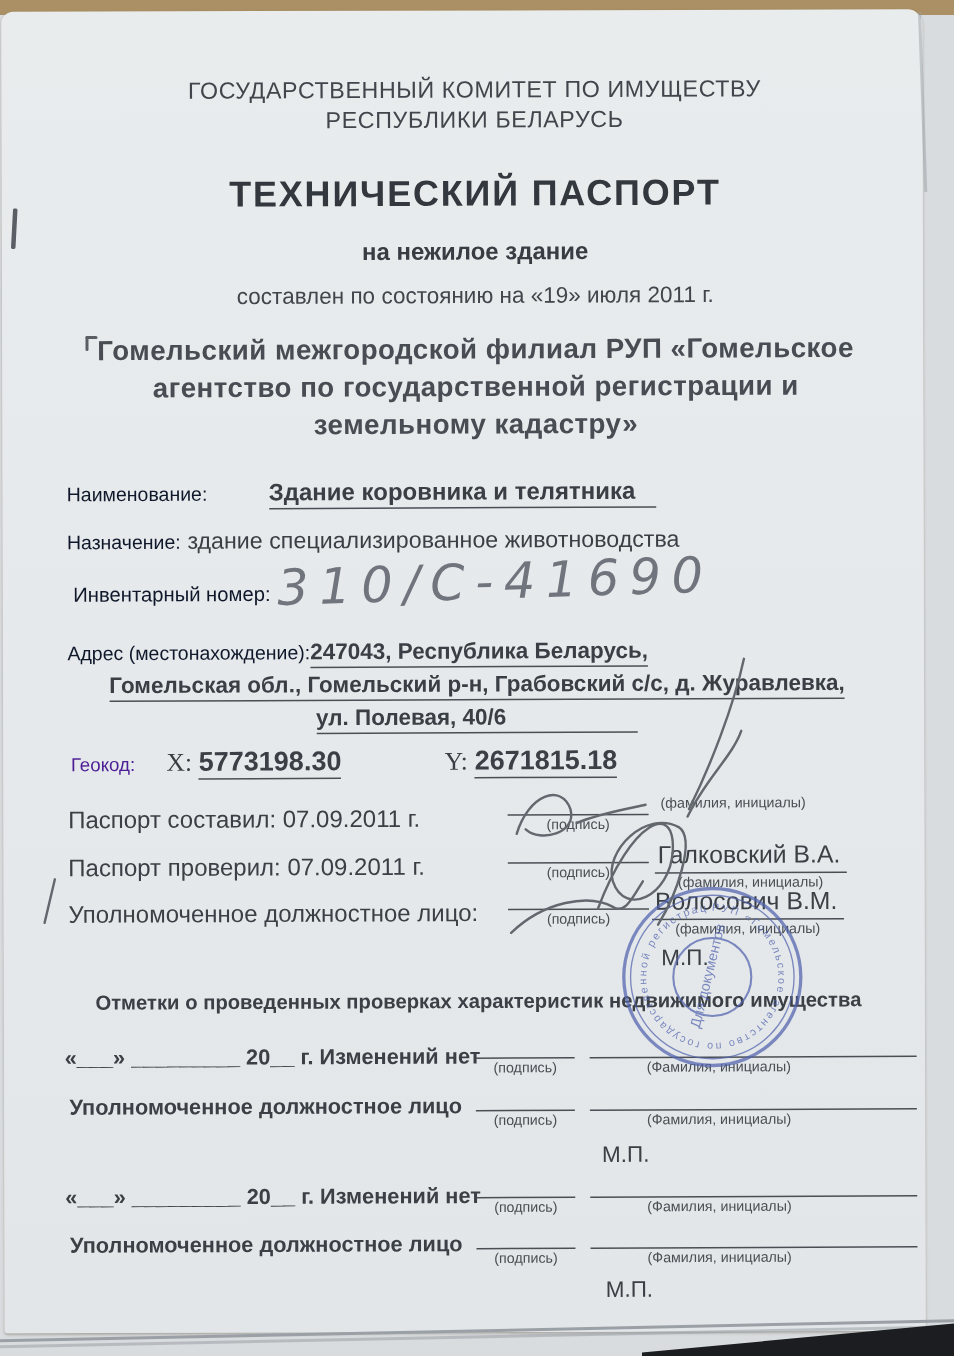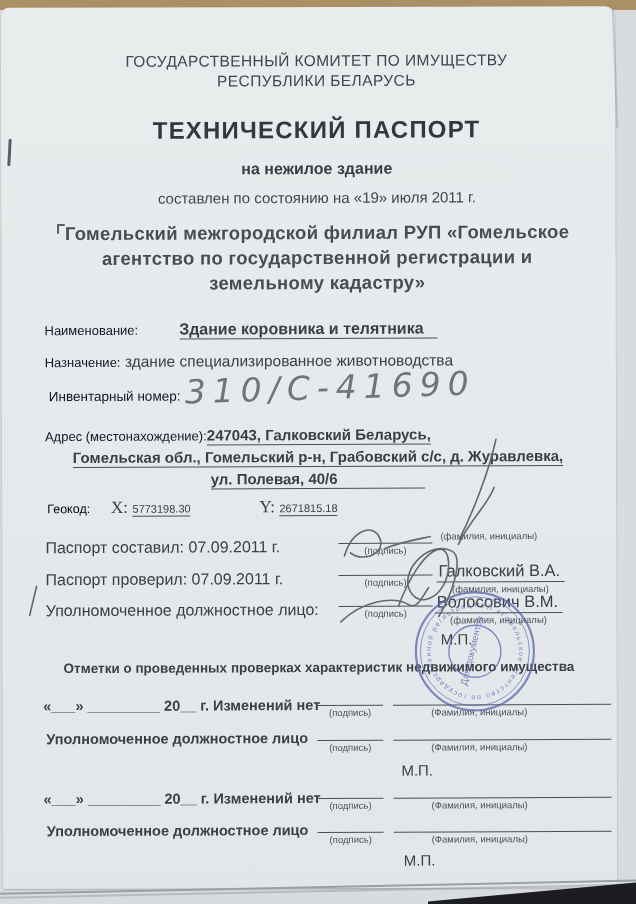"247043, Галковский Беларусь," span.addr-v { text: Галковский -> Республика }
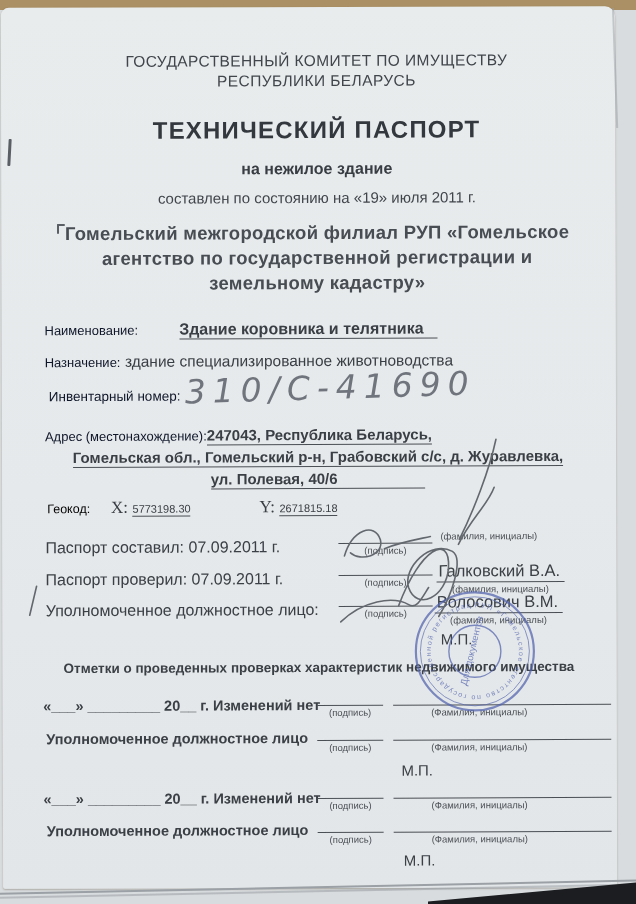"Геокод:" .lbl-sm { color: #000000 -> #4c1d95 }
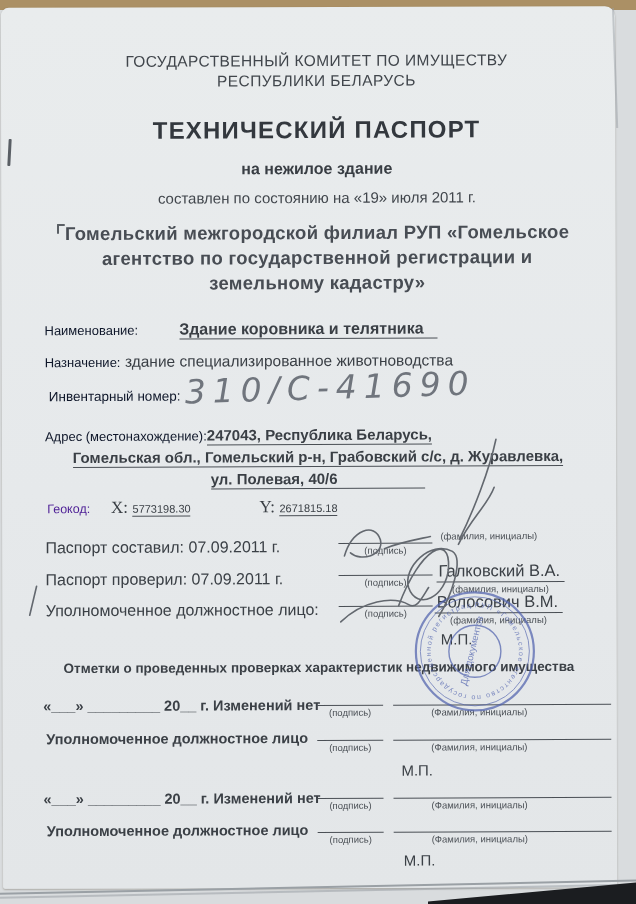"5773198.30" .geo-val { font-size: 11px -> 18px; font-weight: 400 -> 700 }
